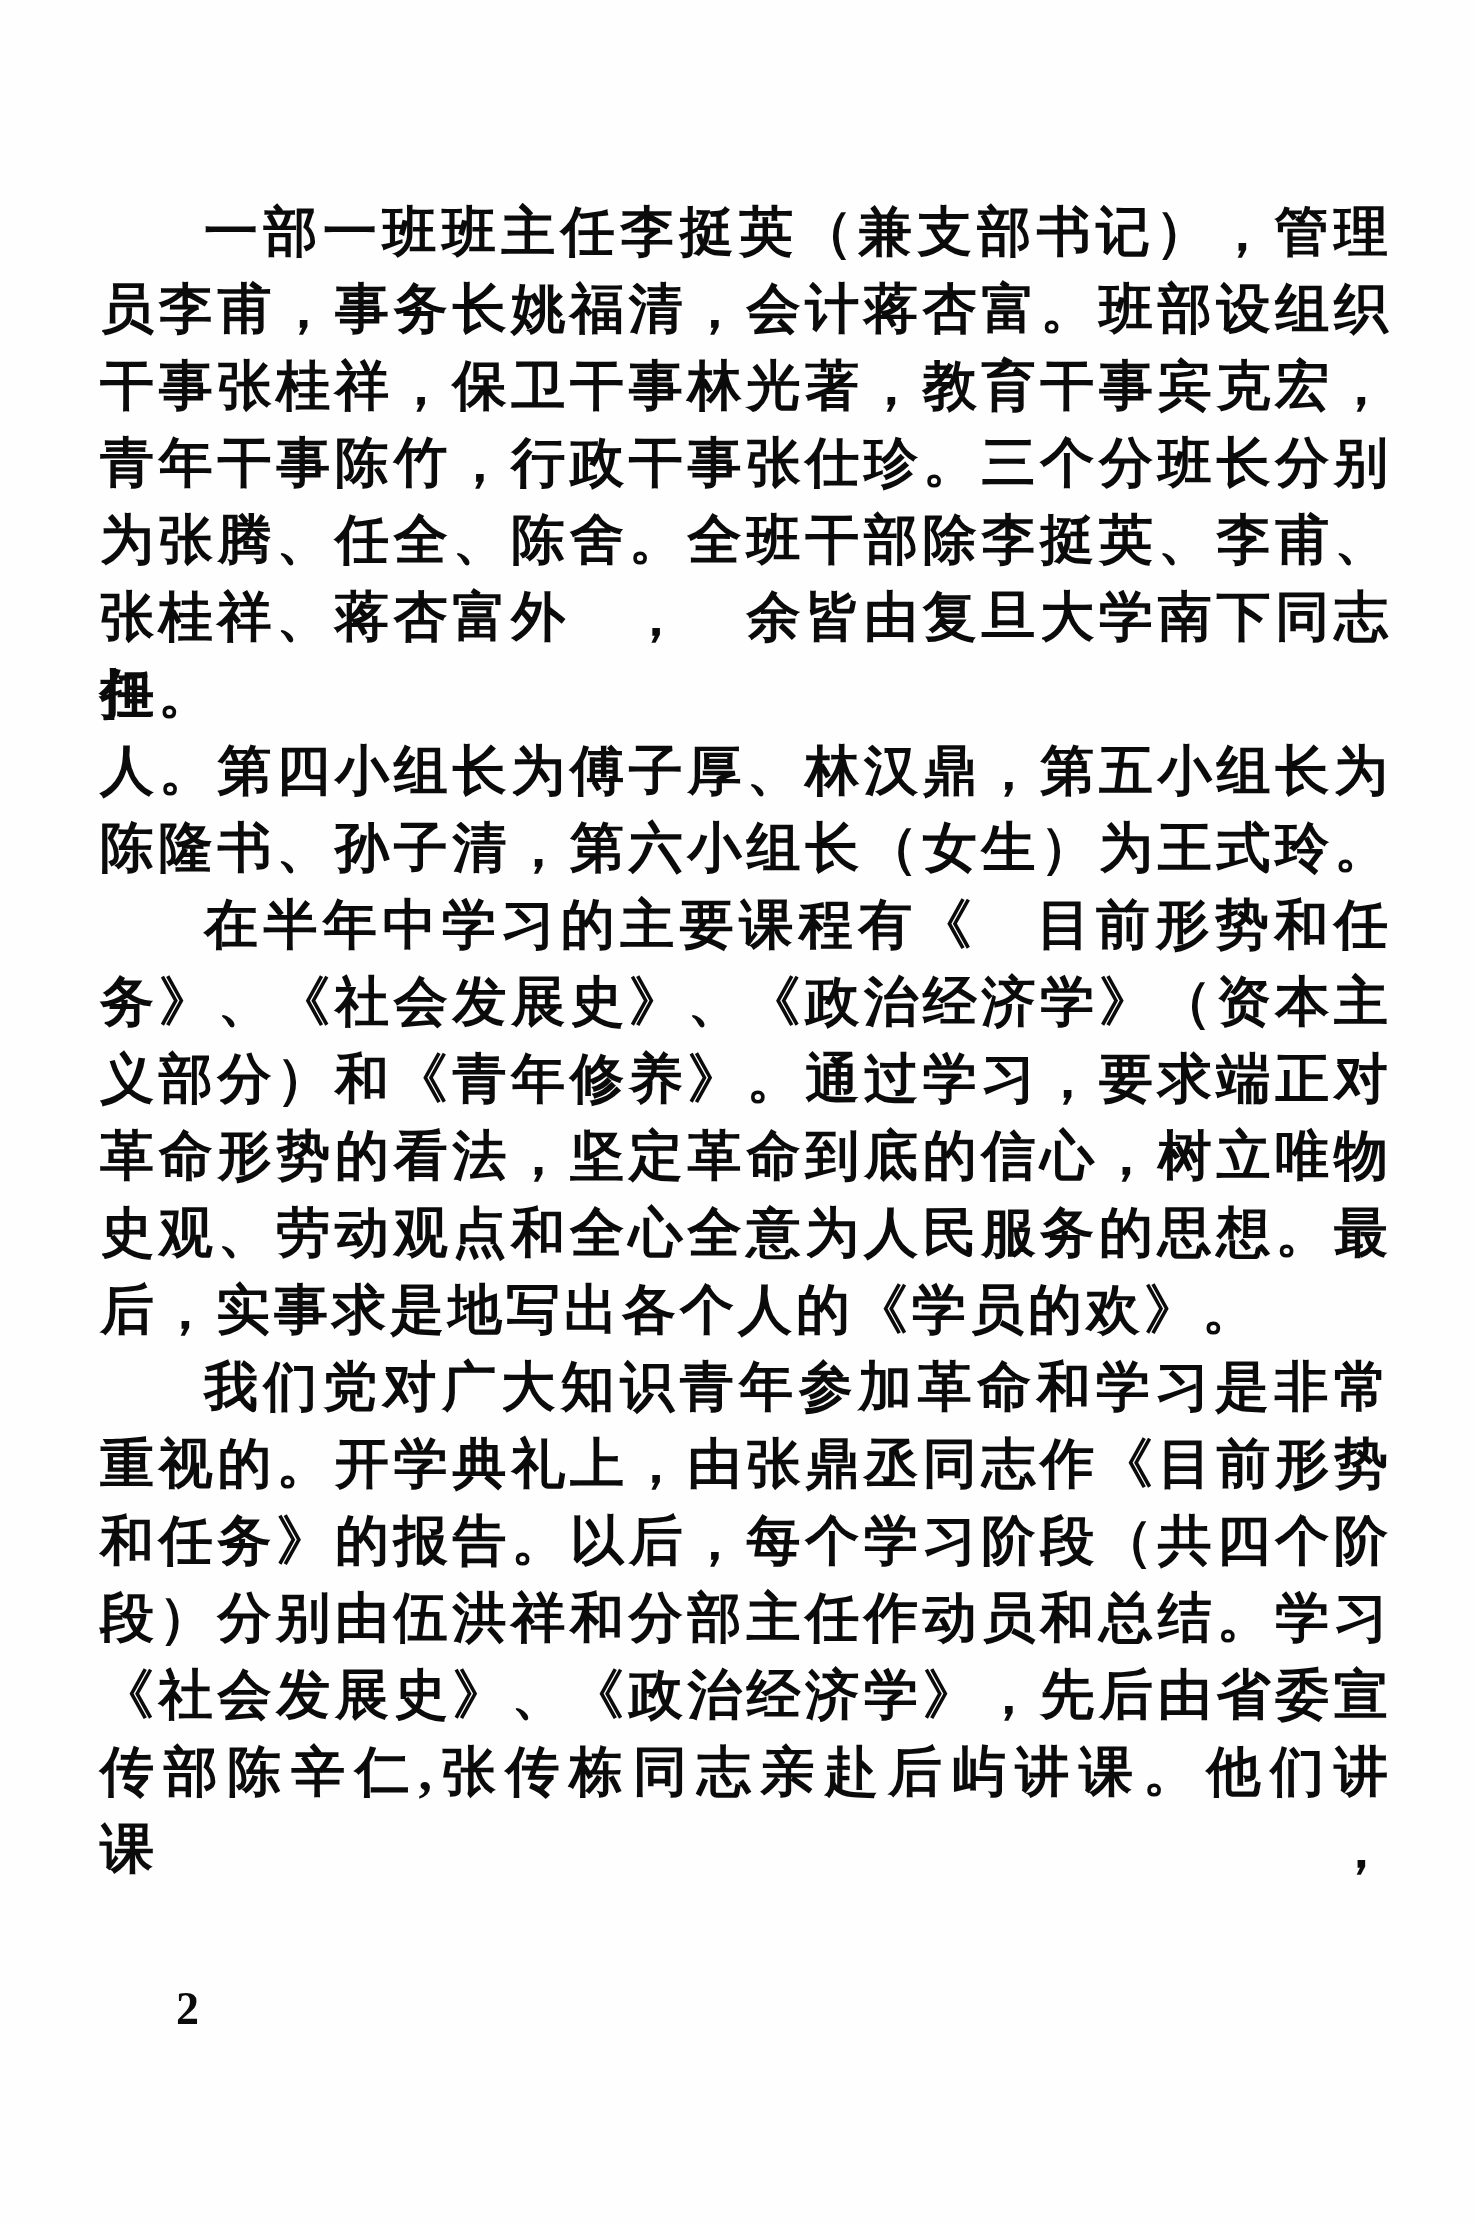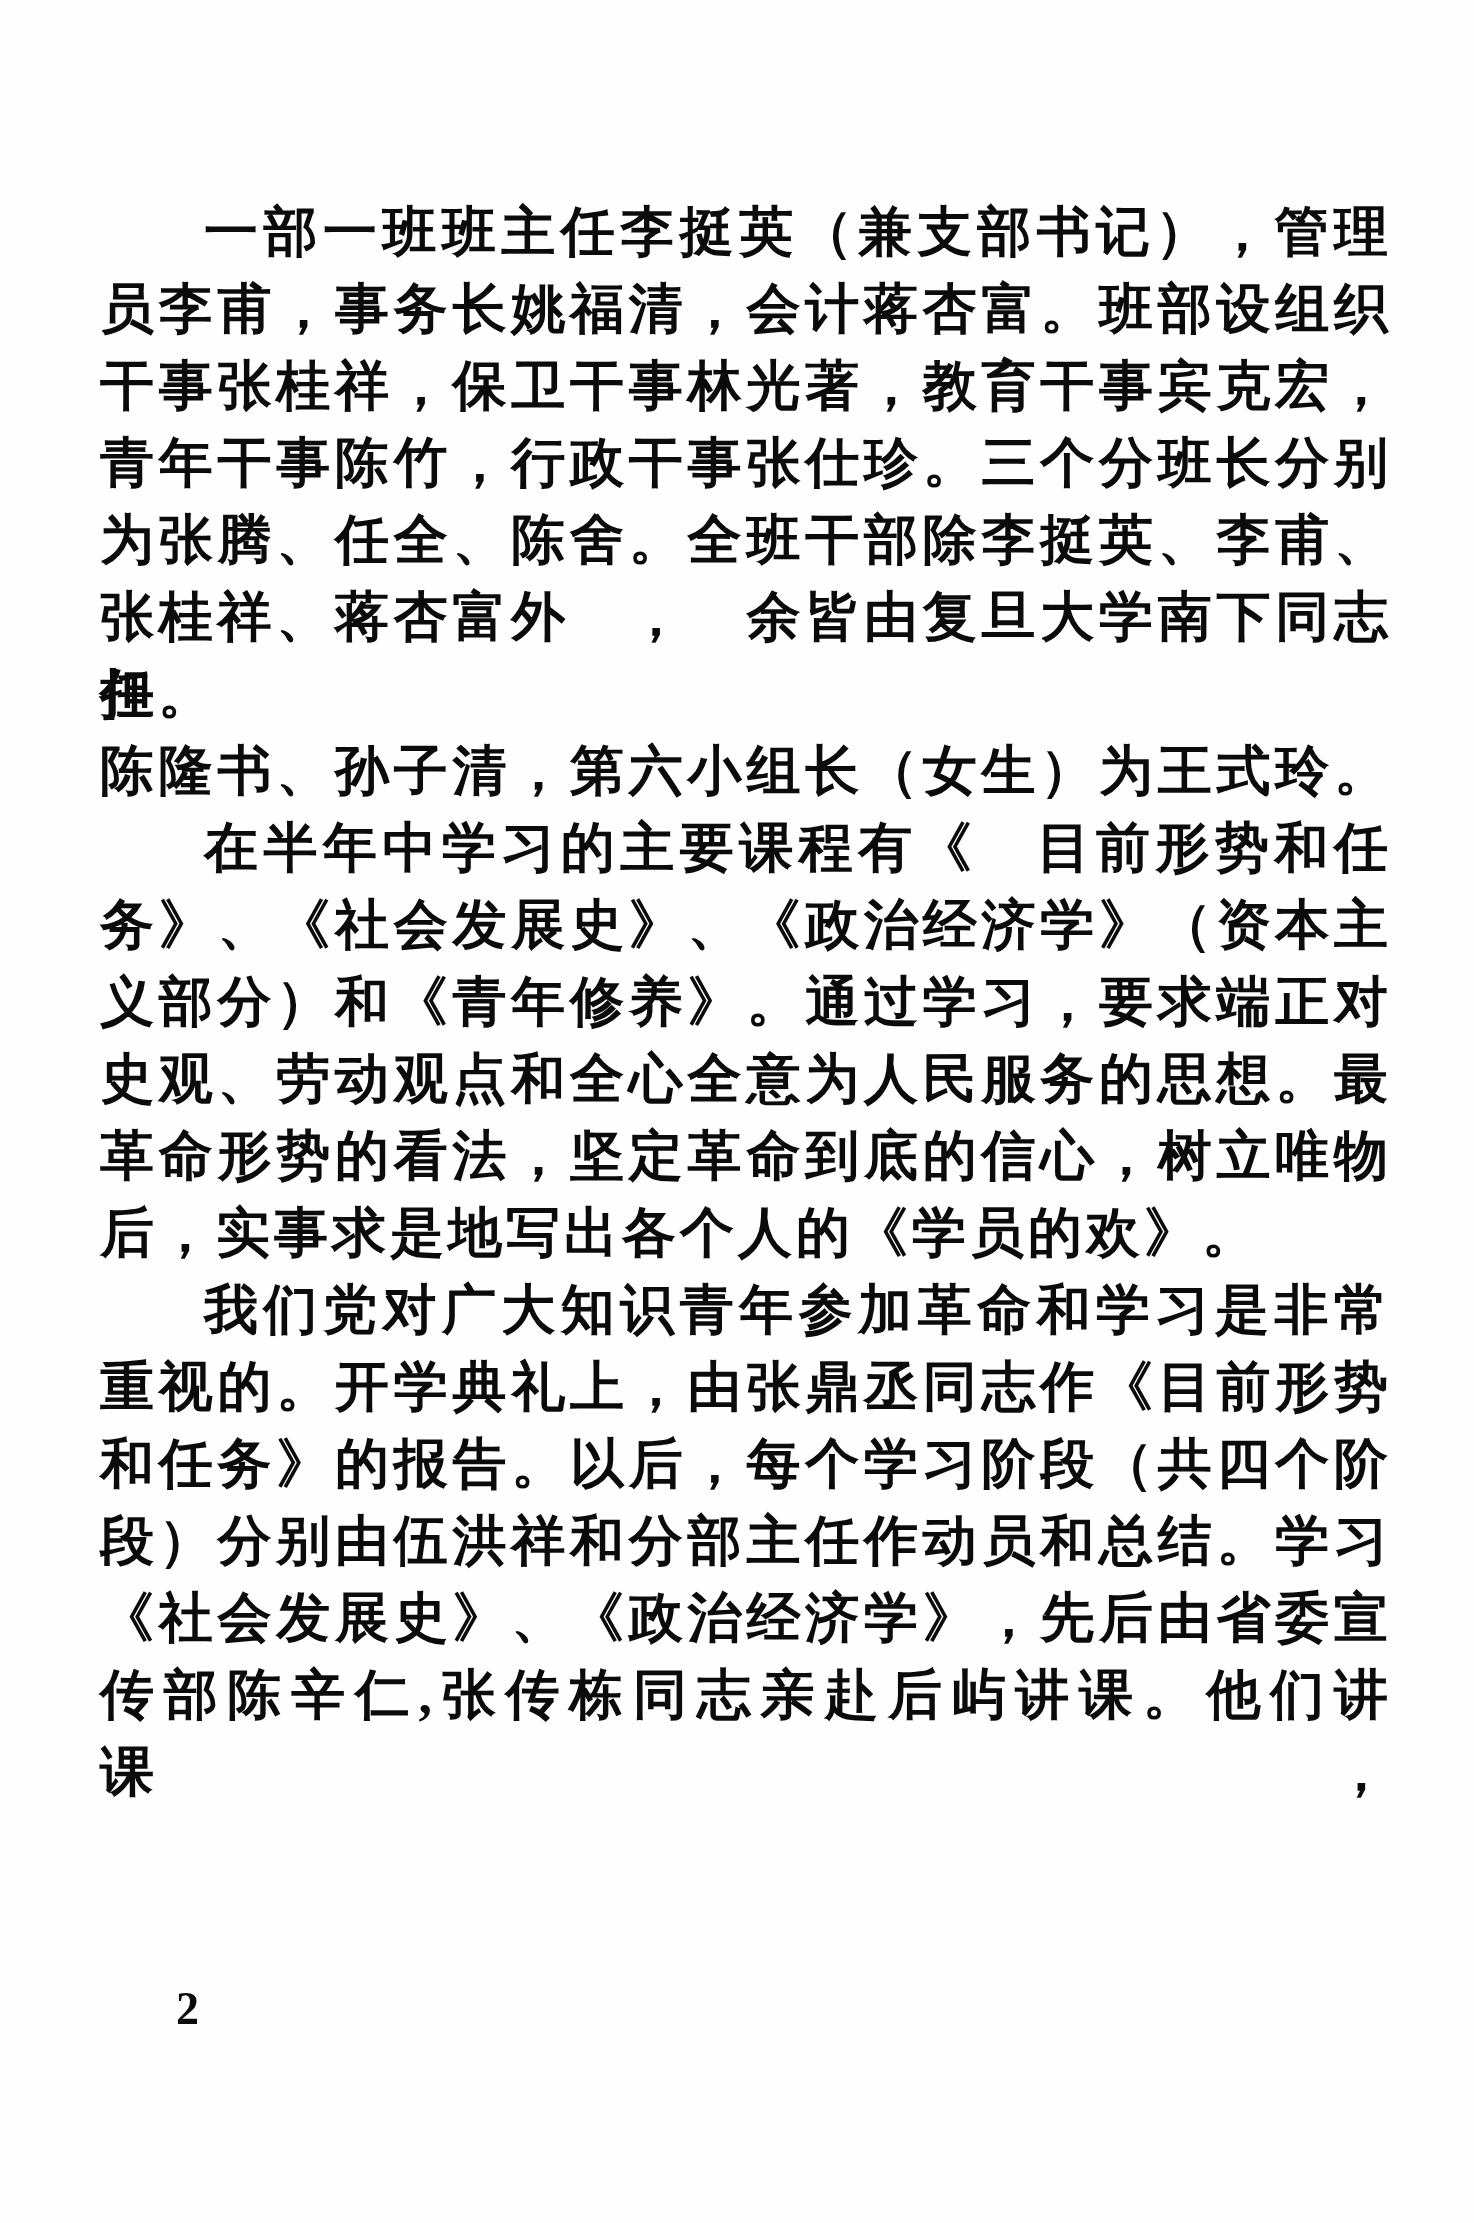"人。第四小组长为傅子厚、林汉鼎，第五小组长为" div.line { html: none -> <div>人。第四小组长为傅子厚、林汉鼎，第五小组长为</div> }
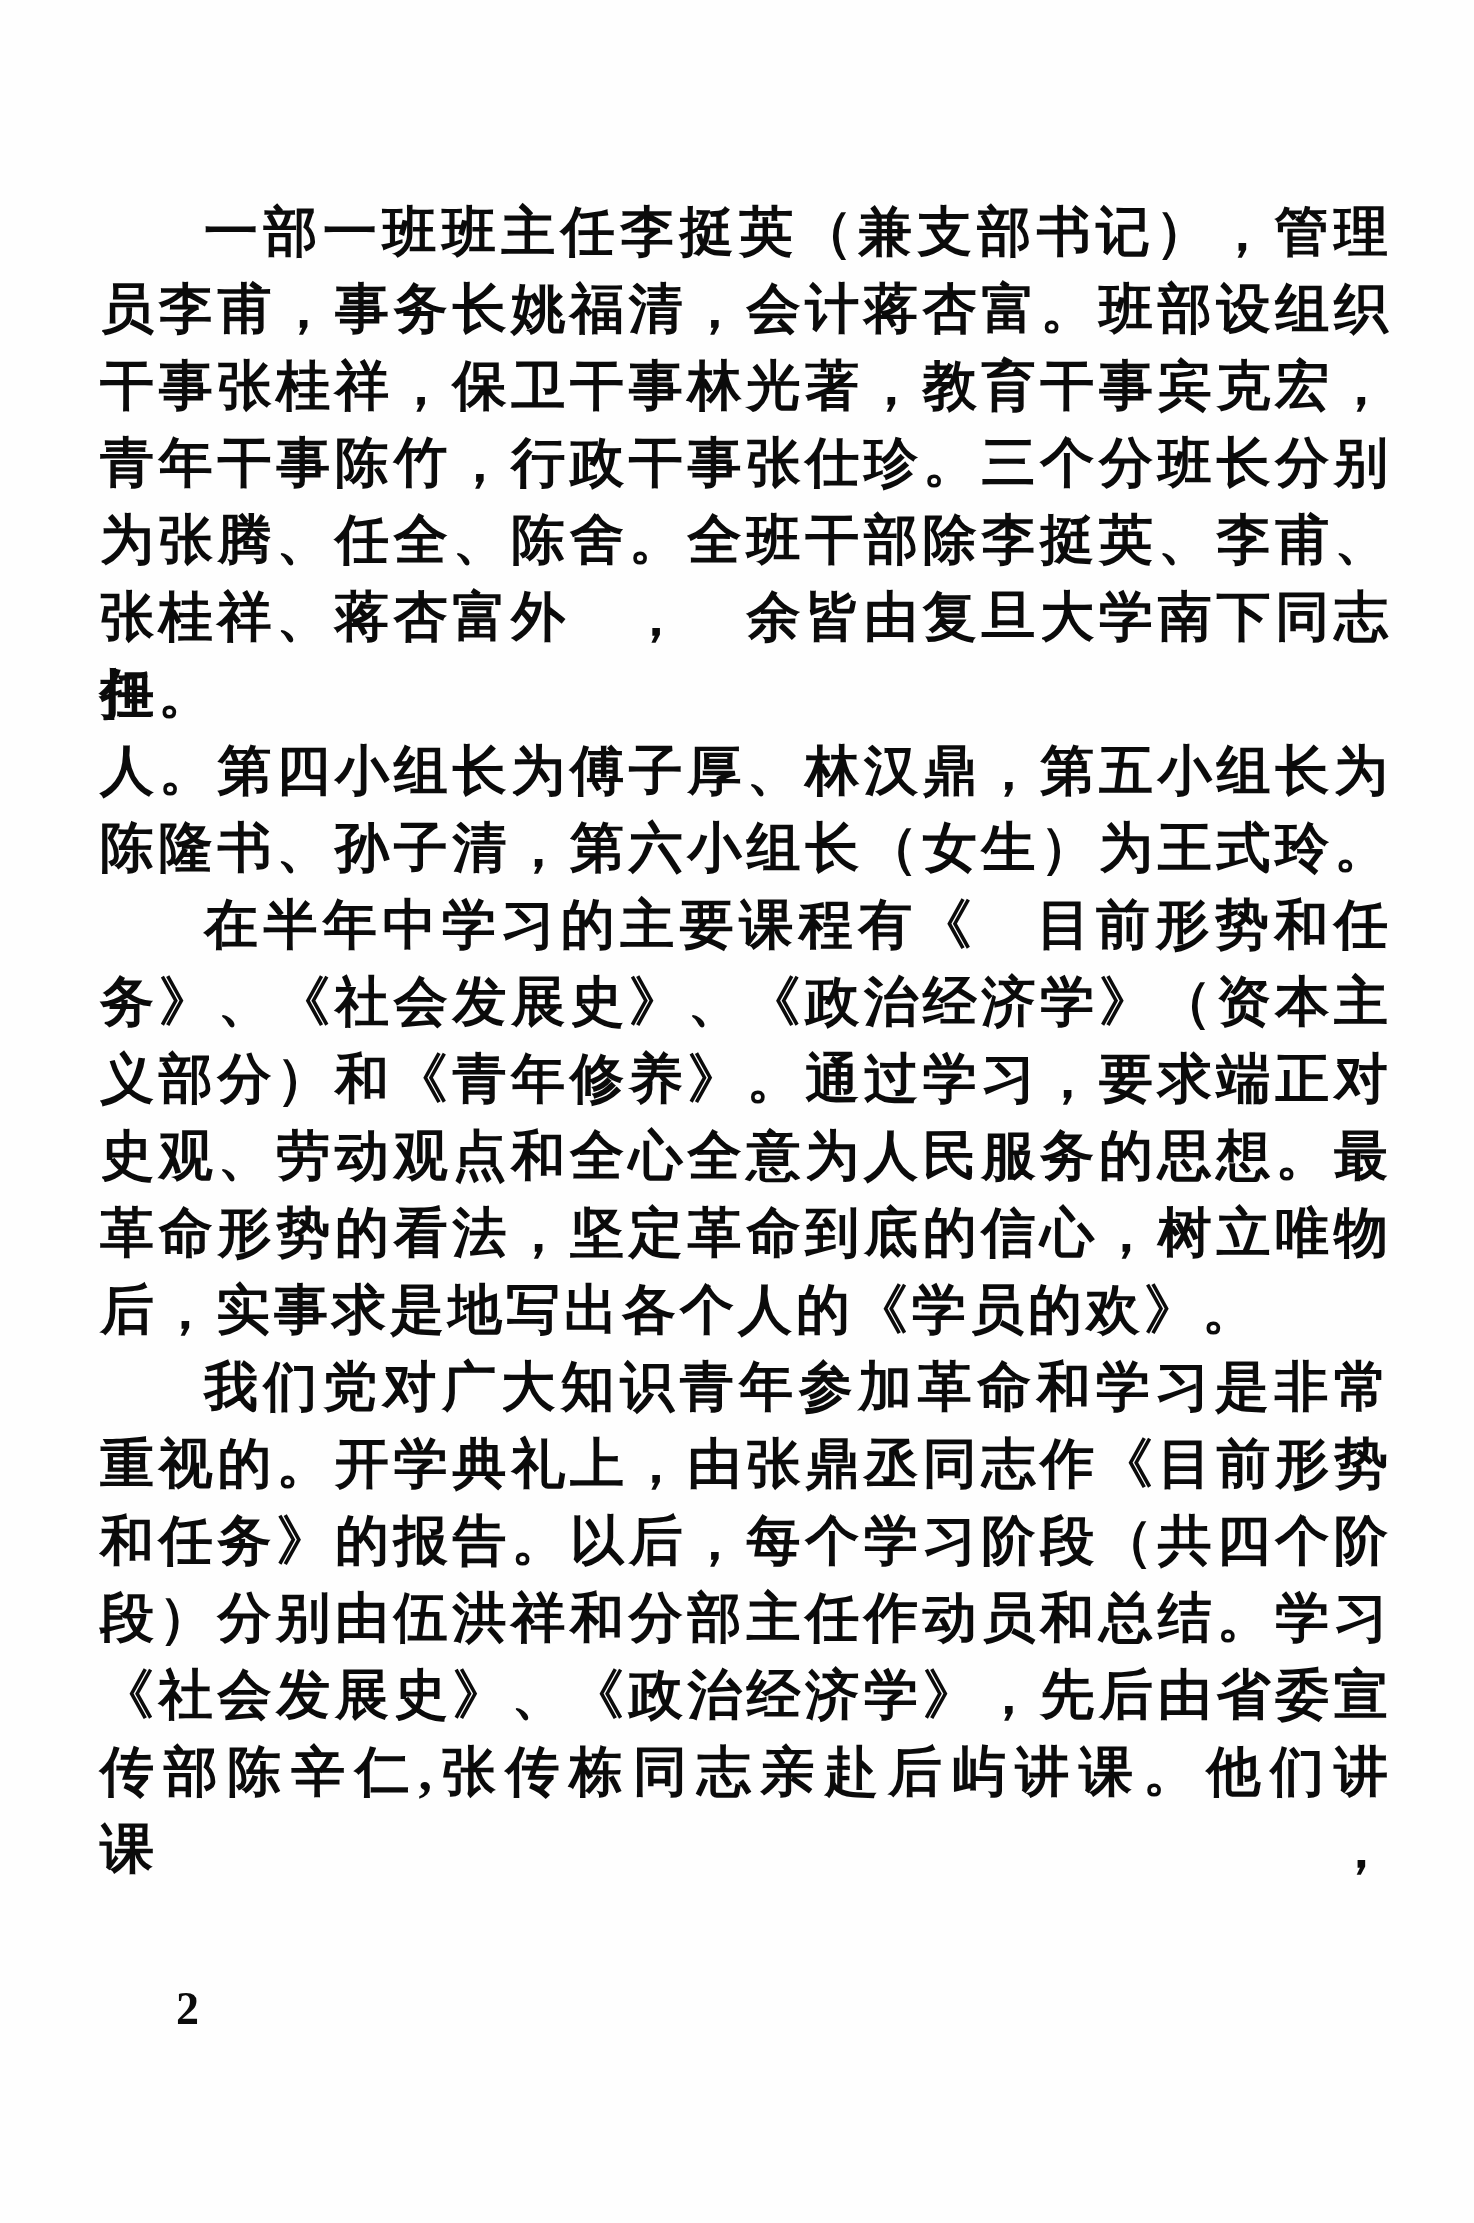"史观、劳动观点和全心全意为人民服务的思想。最" div.line { order: before "革命形势的看法，坚定革命到底的信心，树立唯物" -> after "革命形势的看法，坚定革命到底的信心，树立唯物" }
